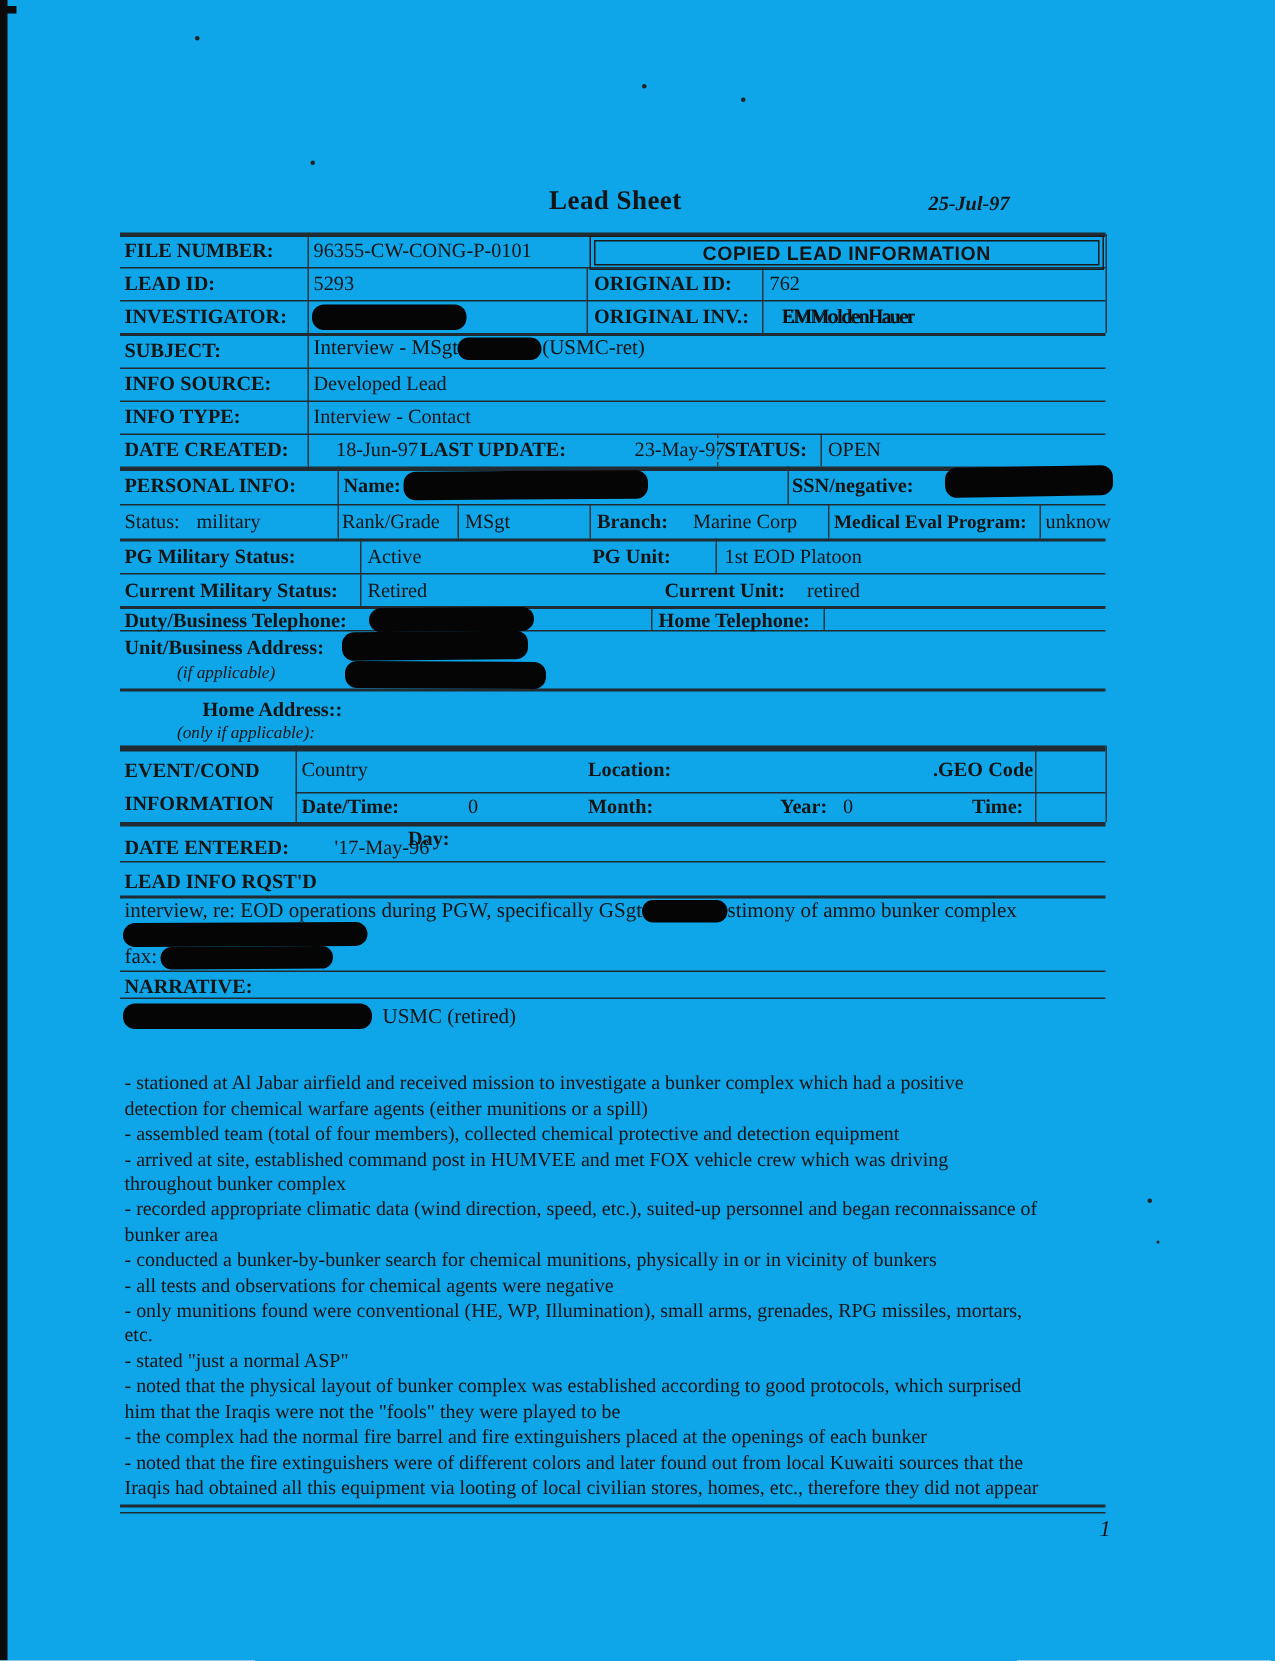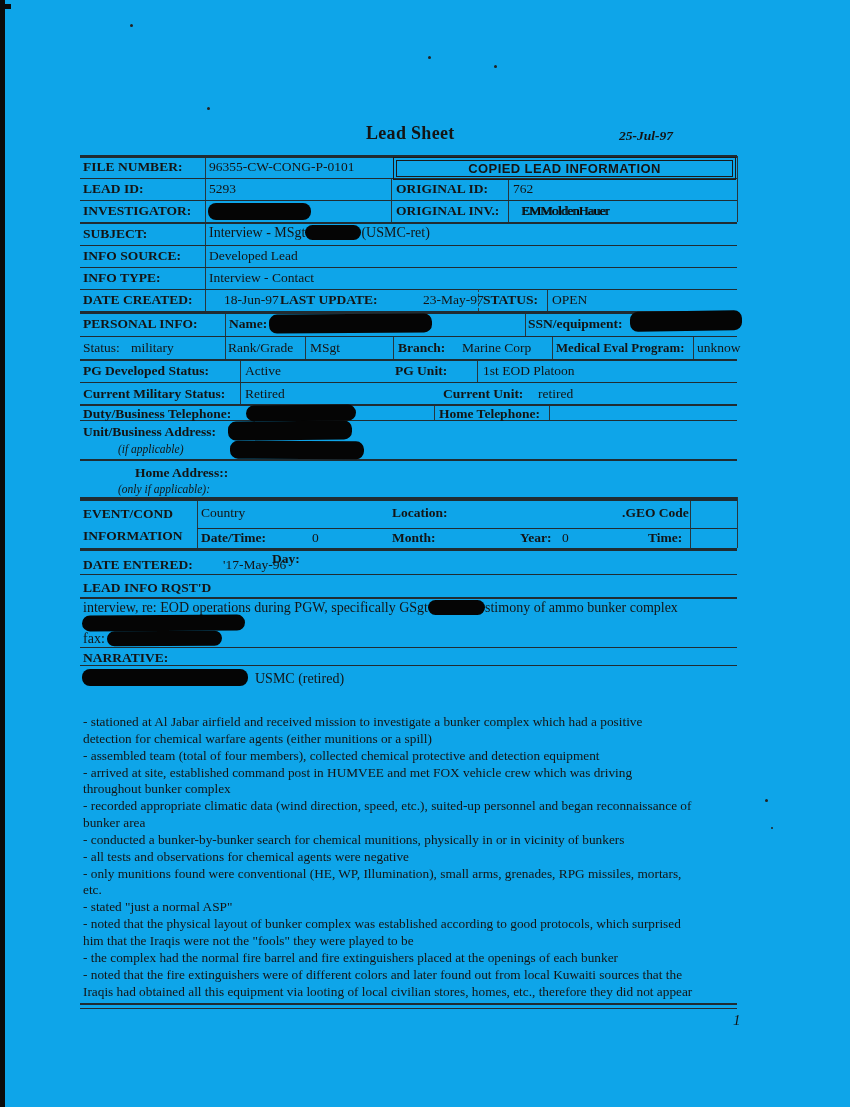"SSN/equipment:" div.t { text: SSN/equipment -> SSN/negative }
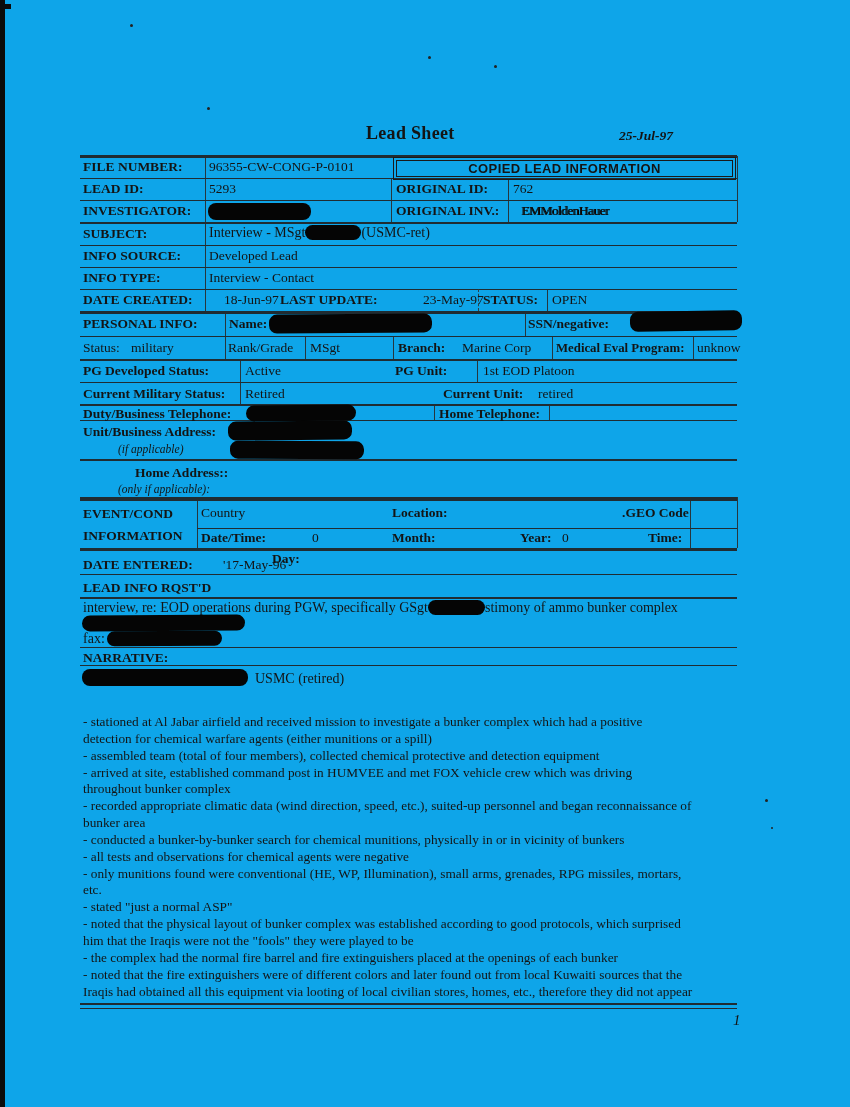"PG Developed Status:" div.t { text: Developed -> Military }
